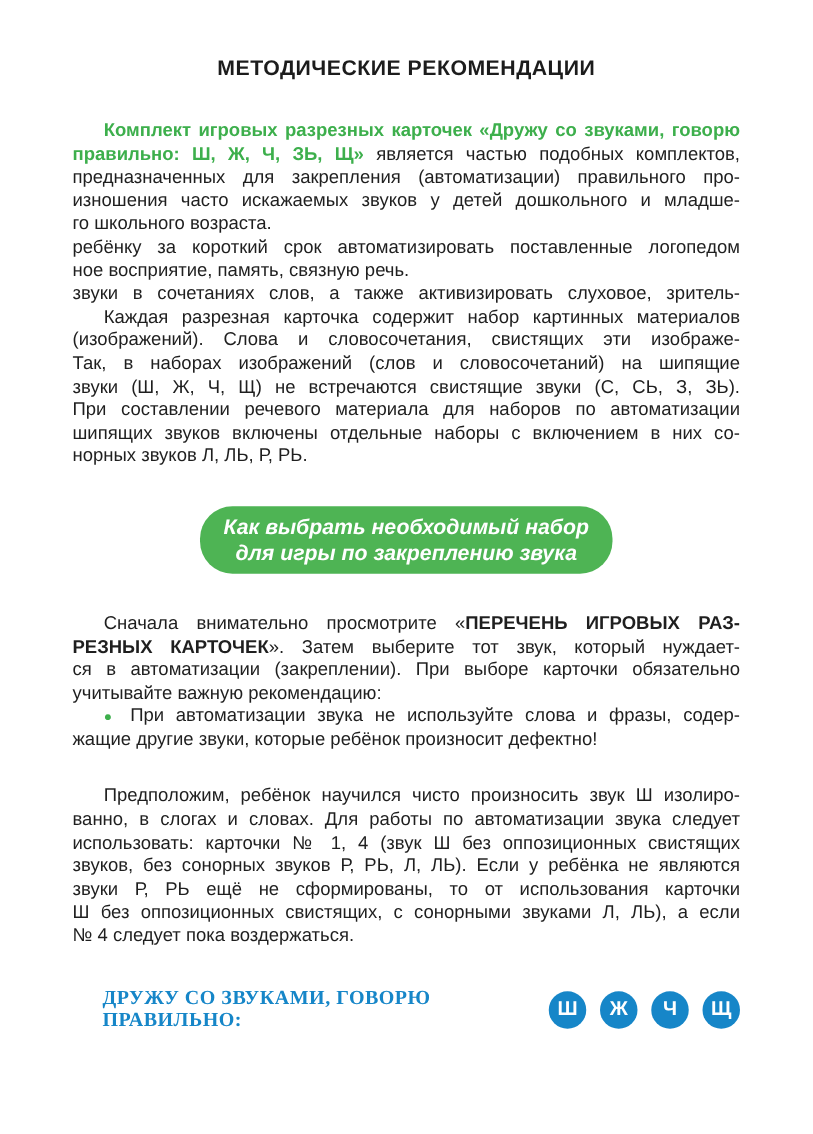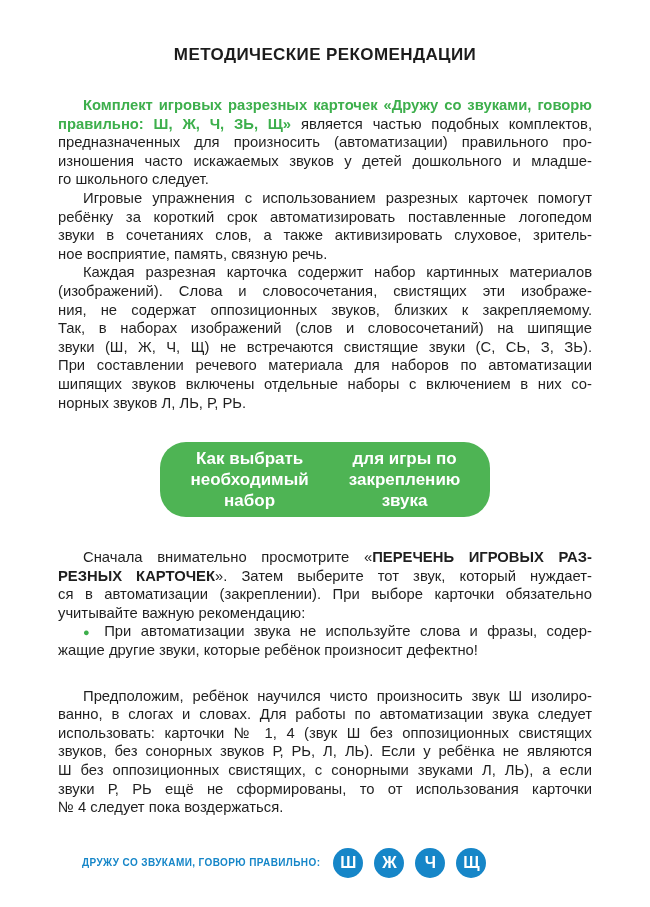"предназначенных для произносить" span.s-n { text: произносить -> закрепления }
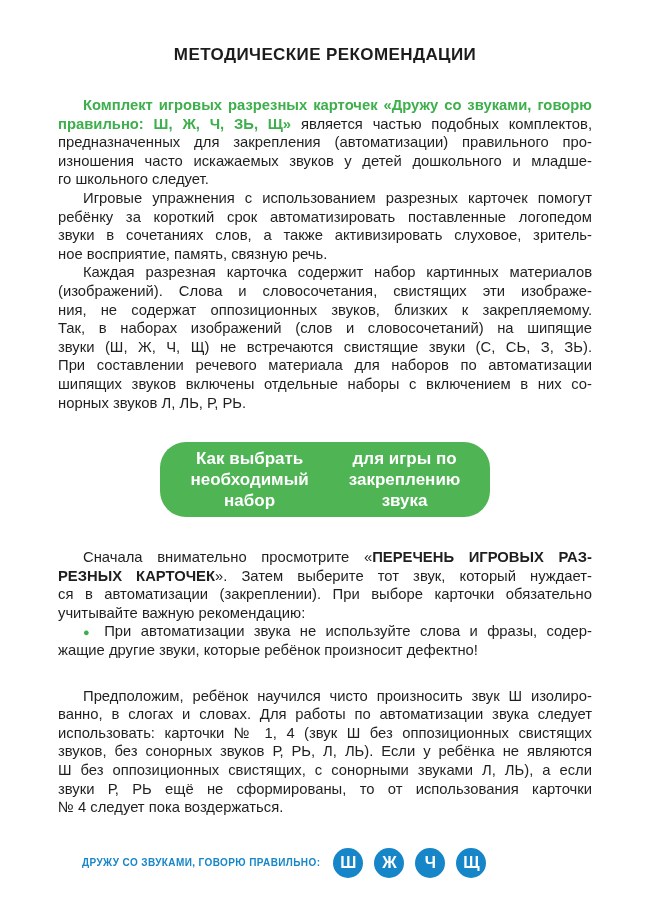"го школьного следует." span.s-n { text: следует -> возраста }
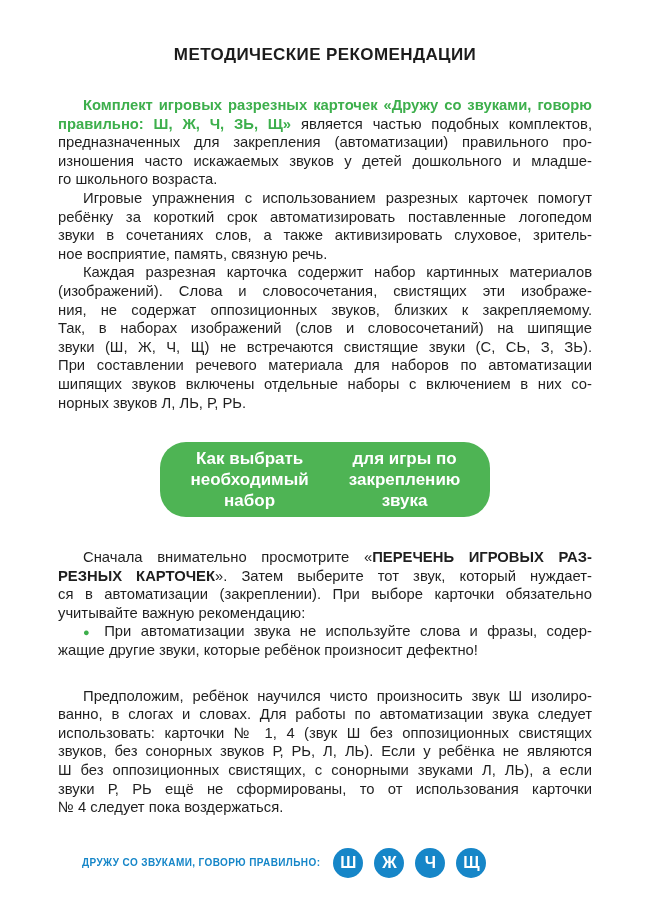"Игровые упражнения с использованием" div.line { html: <div><span>Игровые упражнения с использованием разрезных карточек помогут</span></div> -> none }
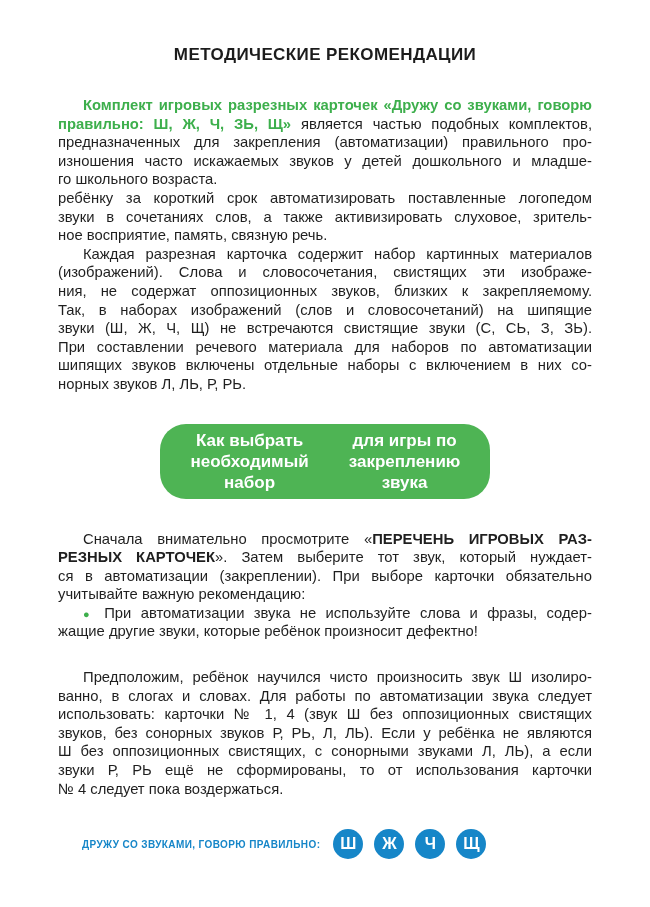"звуки в сочетаниях слов, а" div.line { order: before "ное восприятие, память, связную речь." -> after "ное восприятие, память, связную речь." }
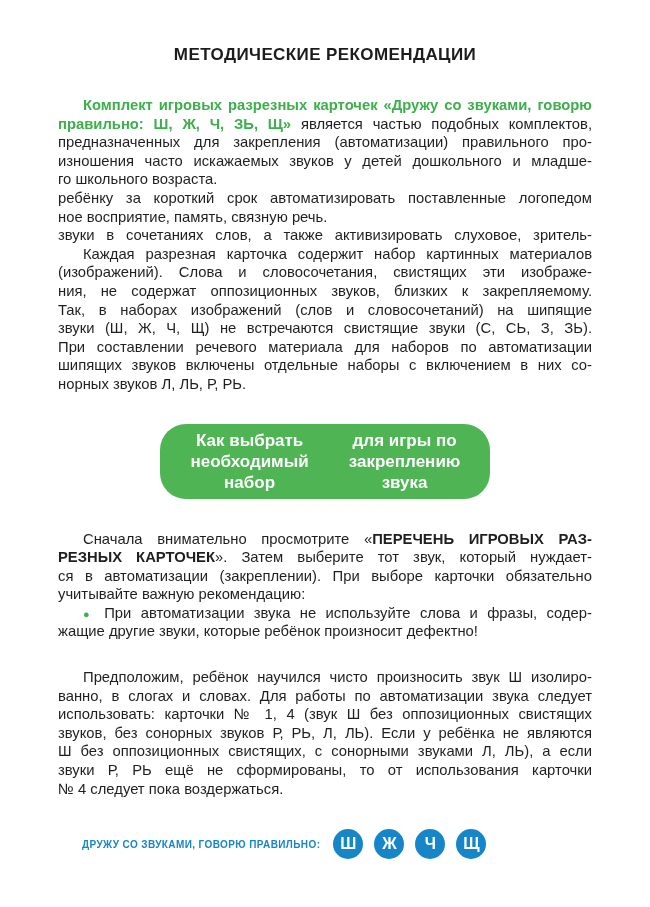"ния, не содержат оппозиционных звуков," div.line { html: <div><span>ния, не содержат оппозиционных звуков, близких к закрепляемому.</span></div> -> none }
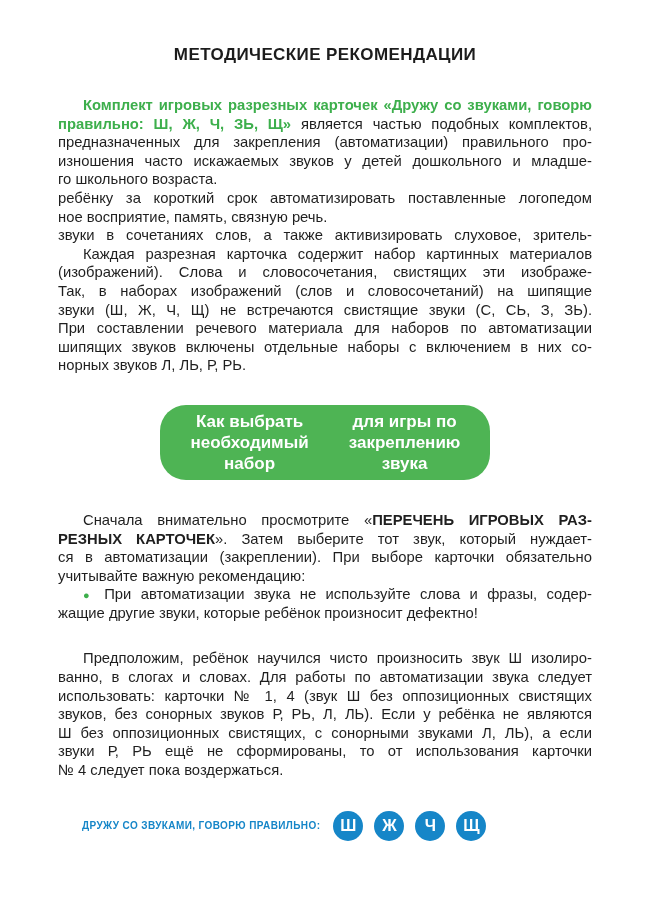"Как выбрать необходимый набор" .callout { flex-direction: row -> column; font-style: none -> italic }
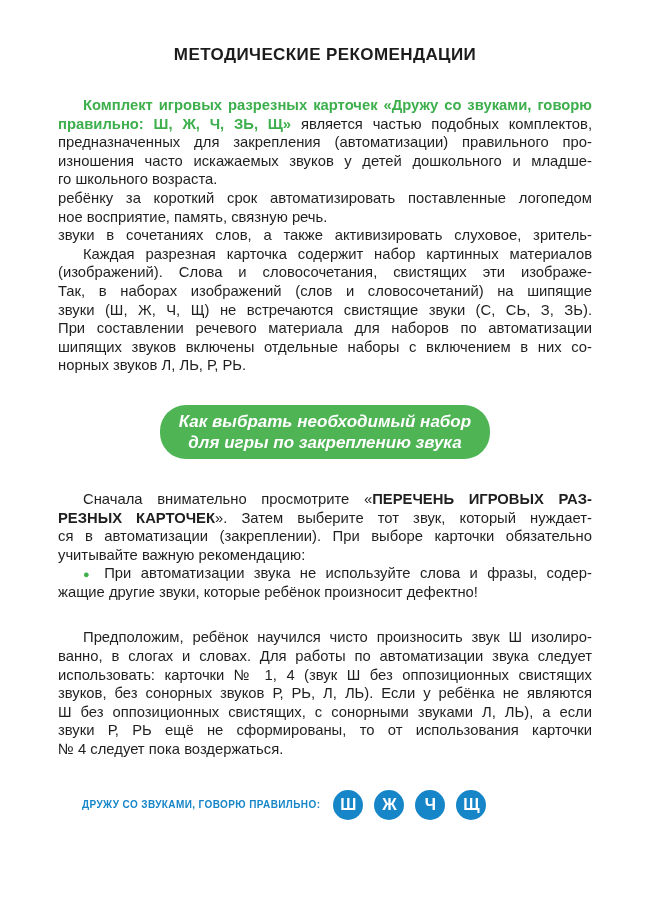"Ш без оппозиционных свистящих, с" div.line { order: before "звуки Р, РЬ ещё не" -> after "звуки Р, РЬ ещё не" }
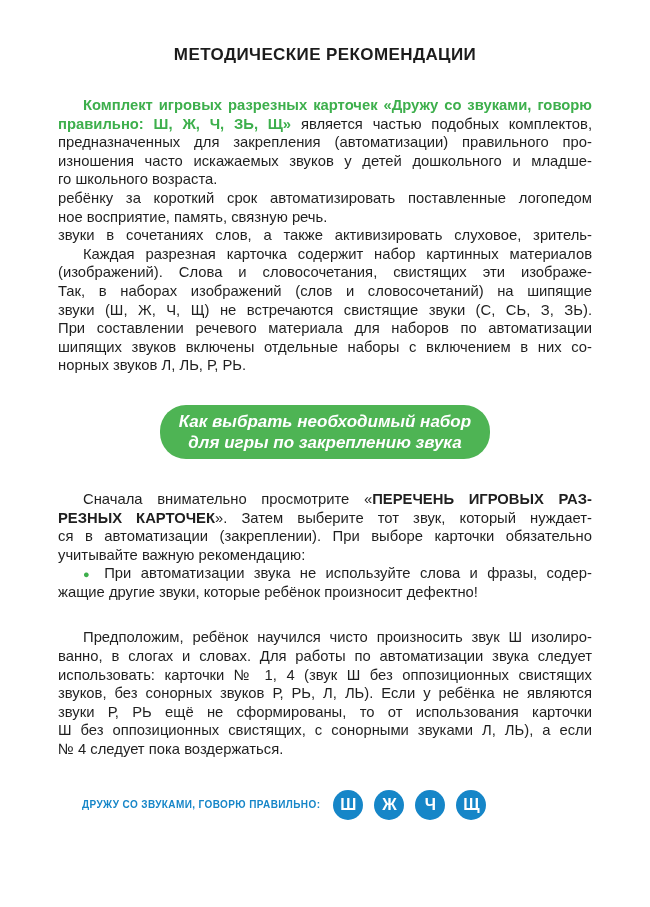"ДРУЖУ СО ЗВУКАМИ, ГОВОРЮ ПРАВИЛЬНО:" .footer-label { font-family: none -> Liberation Serif, serif; font-size: 10px -> 16px }
